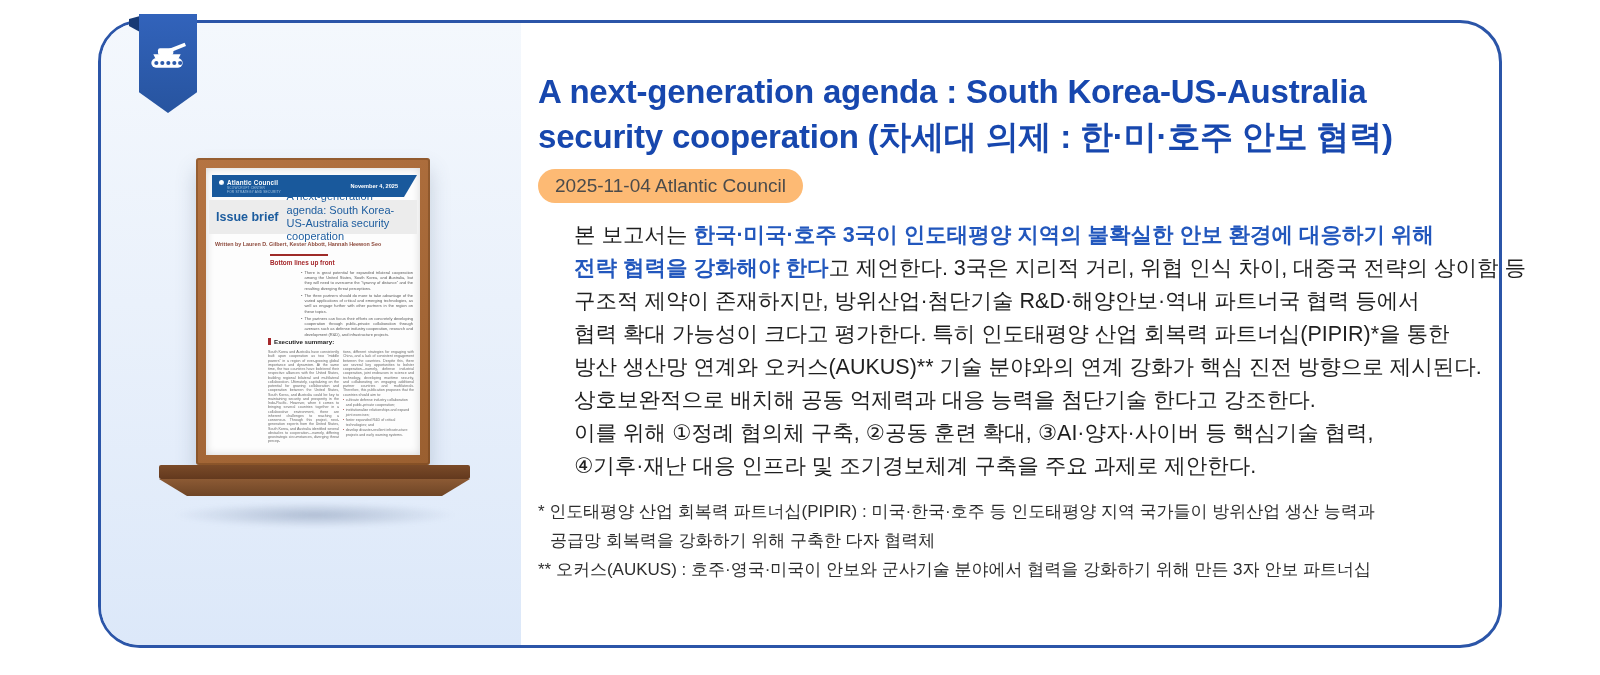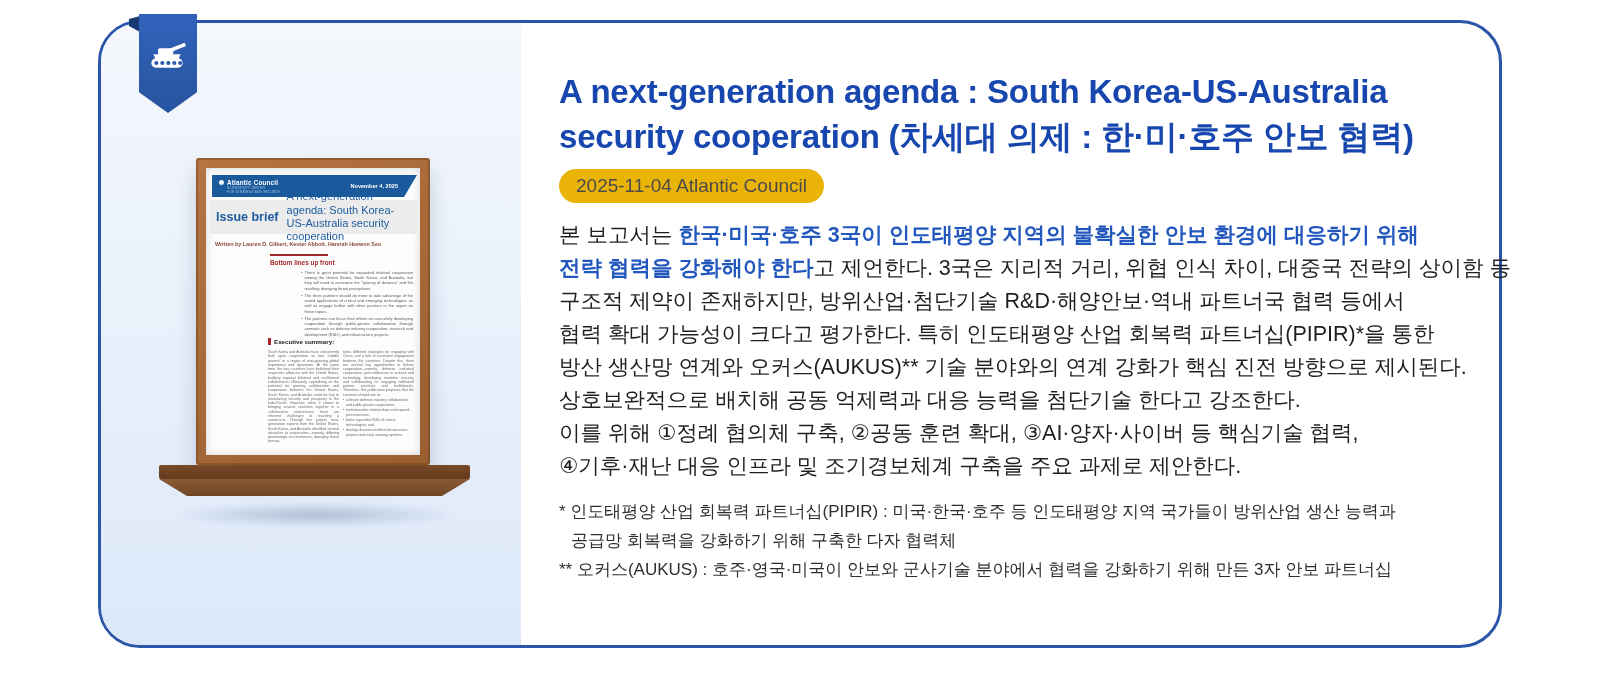"A next-generation agenda : South" .right { left: 458px -> 437px }
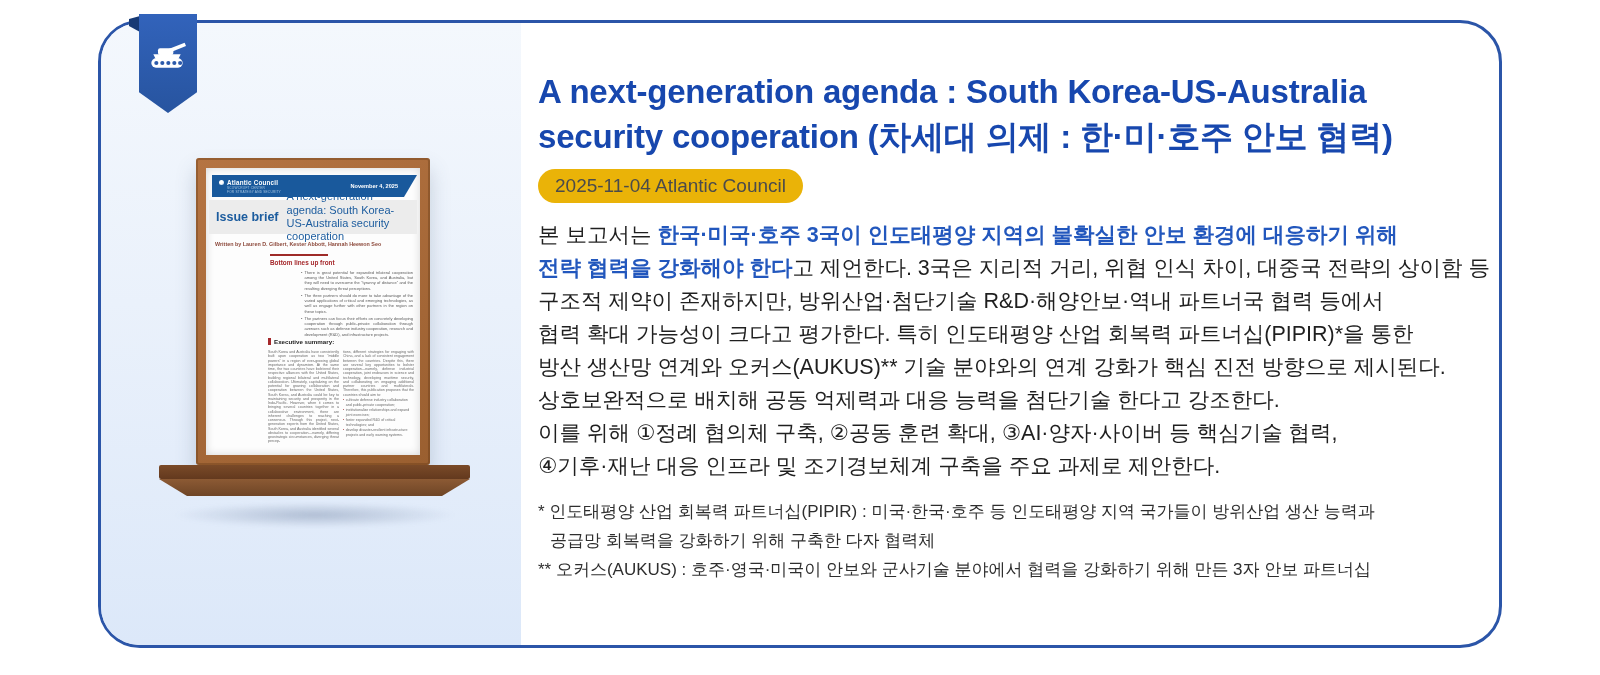"2025-11-04 Atlantic Council" .pill { background: #eab308 -> #fdba74 }
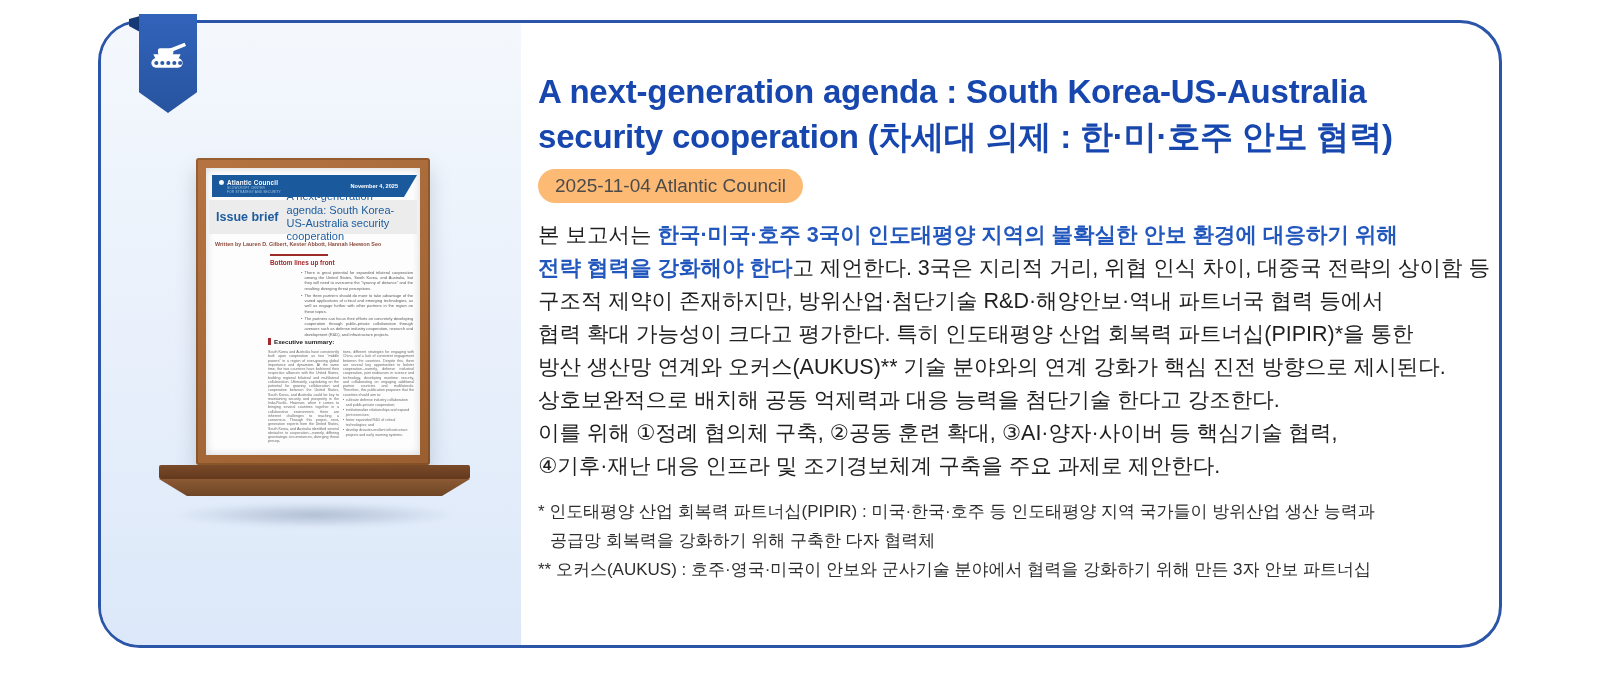"본 보고서는 한국·미국·호주 3국이 인도태평양" .summary .line { margin-left: none -> 36px }
